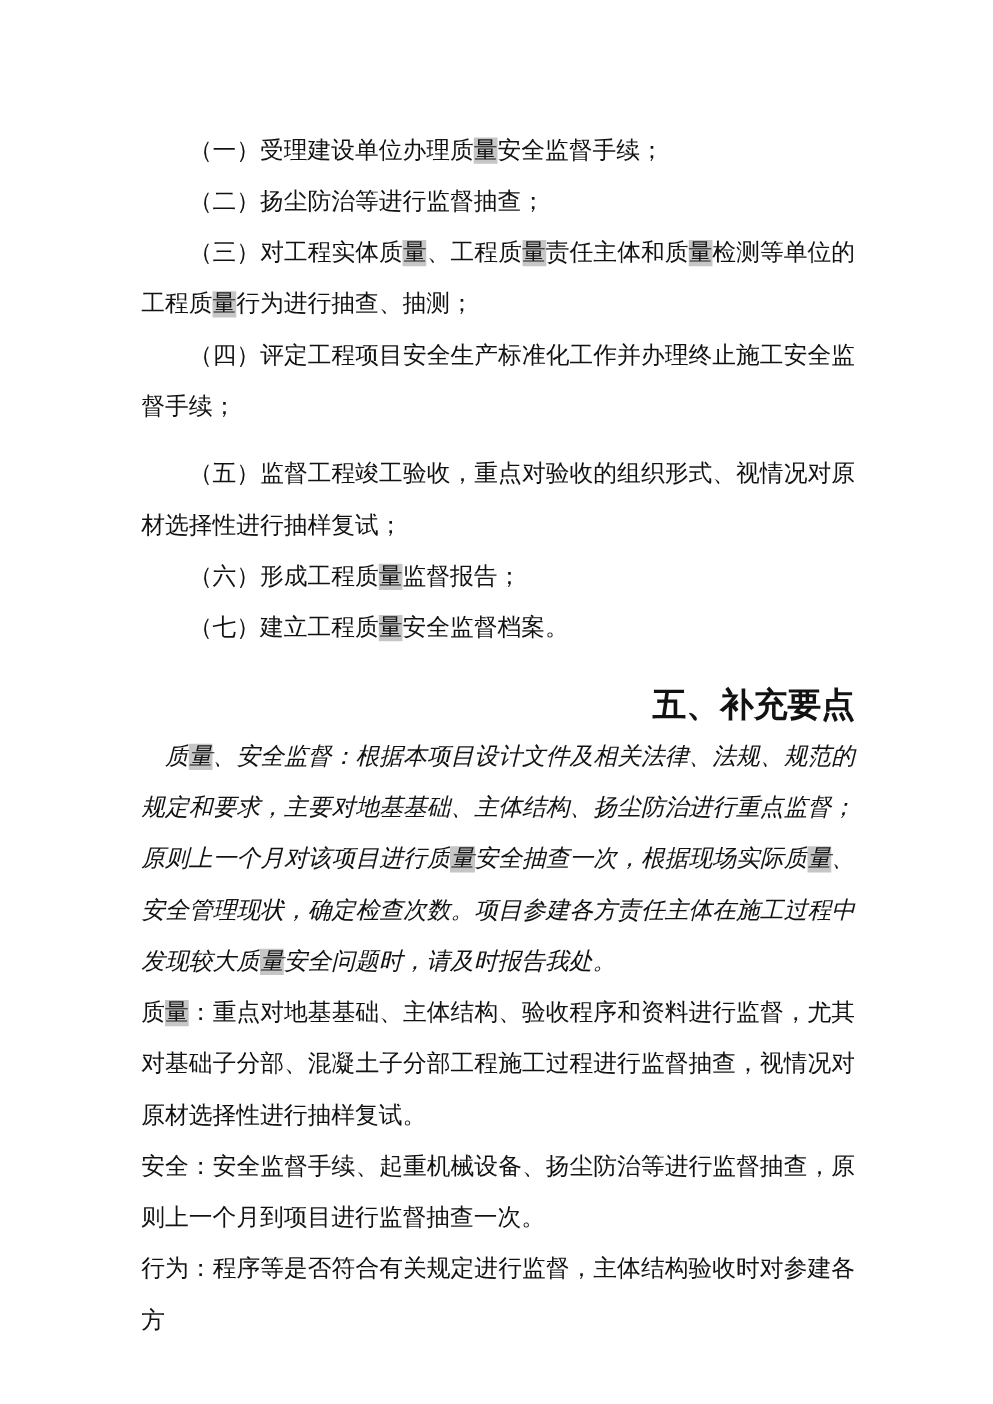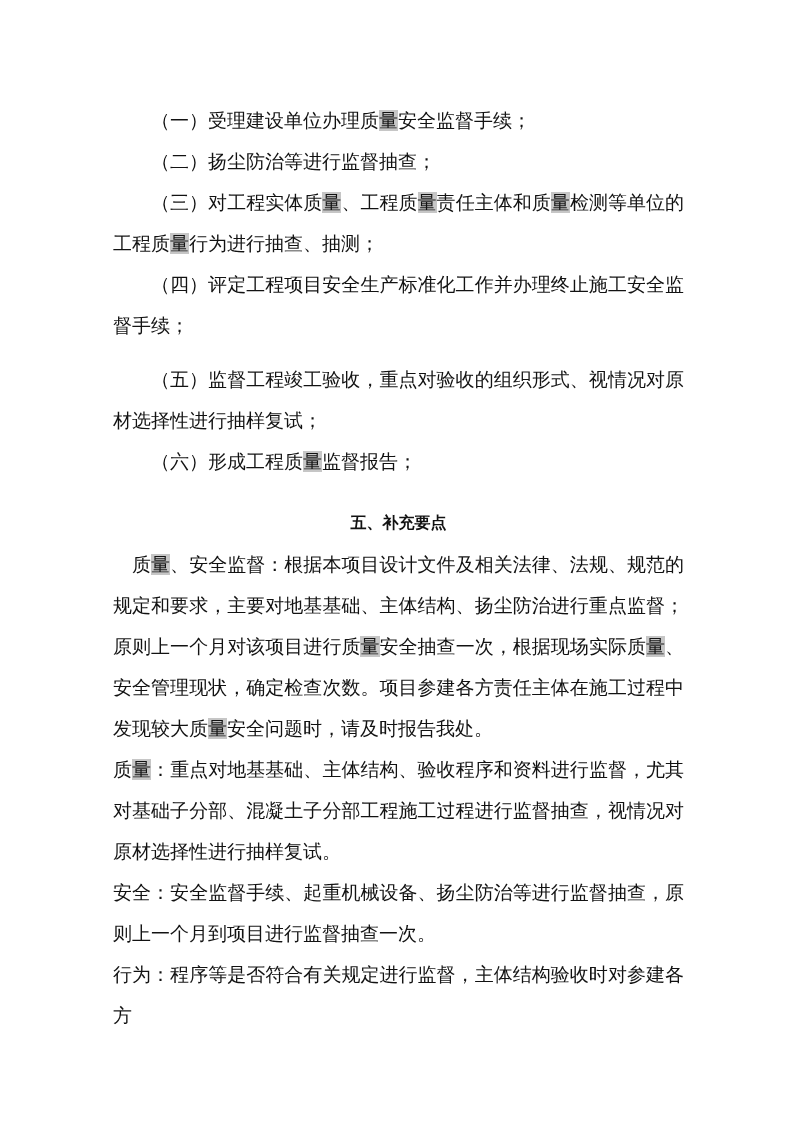"（七）建立工程质量安全监督档案。" p.para { html: none -> <p>（七）建立工程质<span>量</span>安全监督档案。</p> }
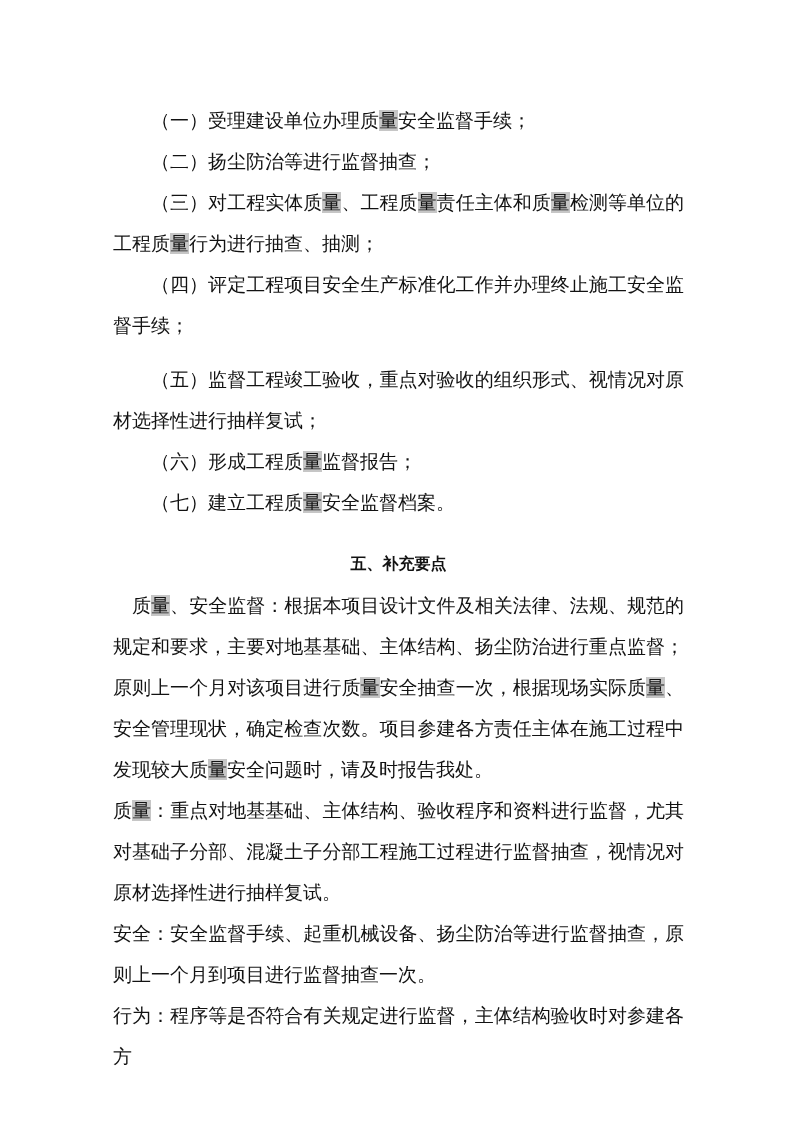"五、补充要点" .section-heading { font-size: 16px -> 27px; text-align: center -> right }
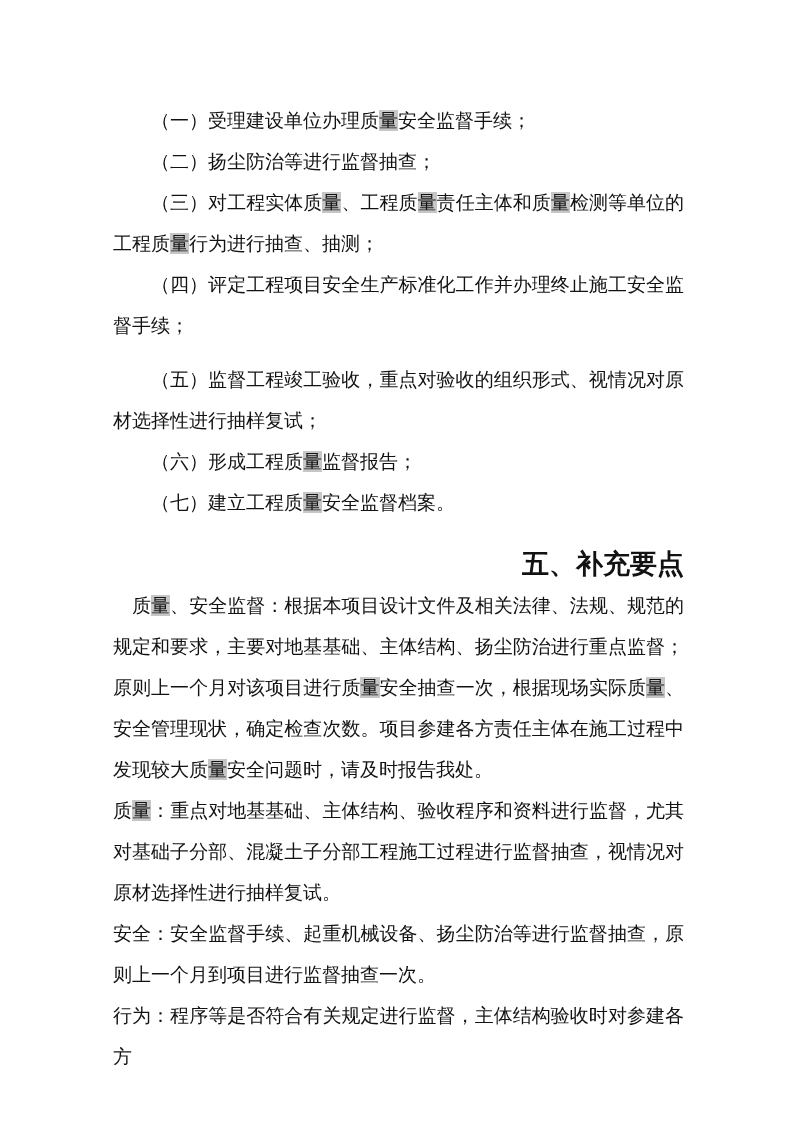"质量、安全监督：根据本项目设计文件及相关法律、法规、规范的规定和要求，主要对地基" .indent-1 { font-style: none -> italic }
